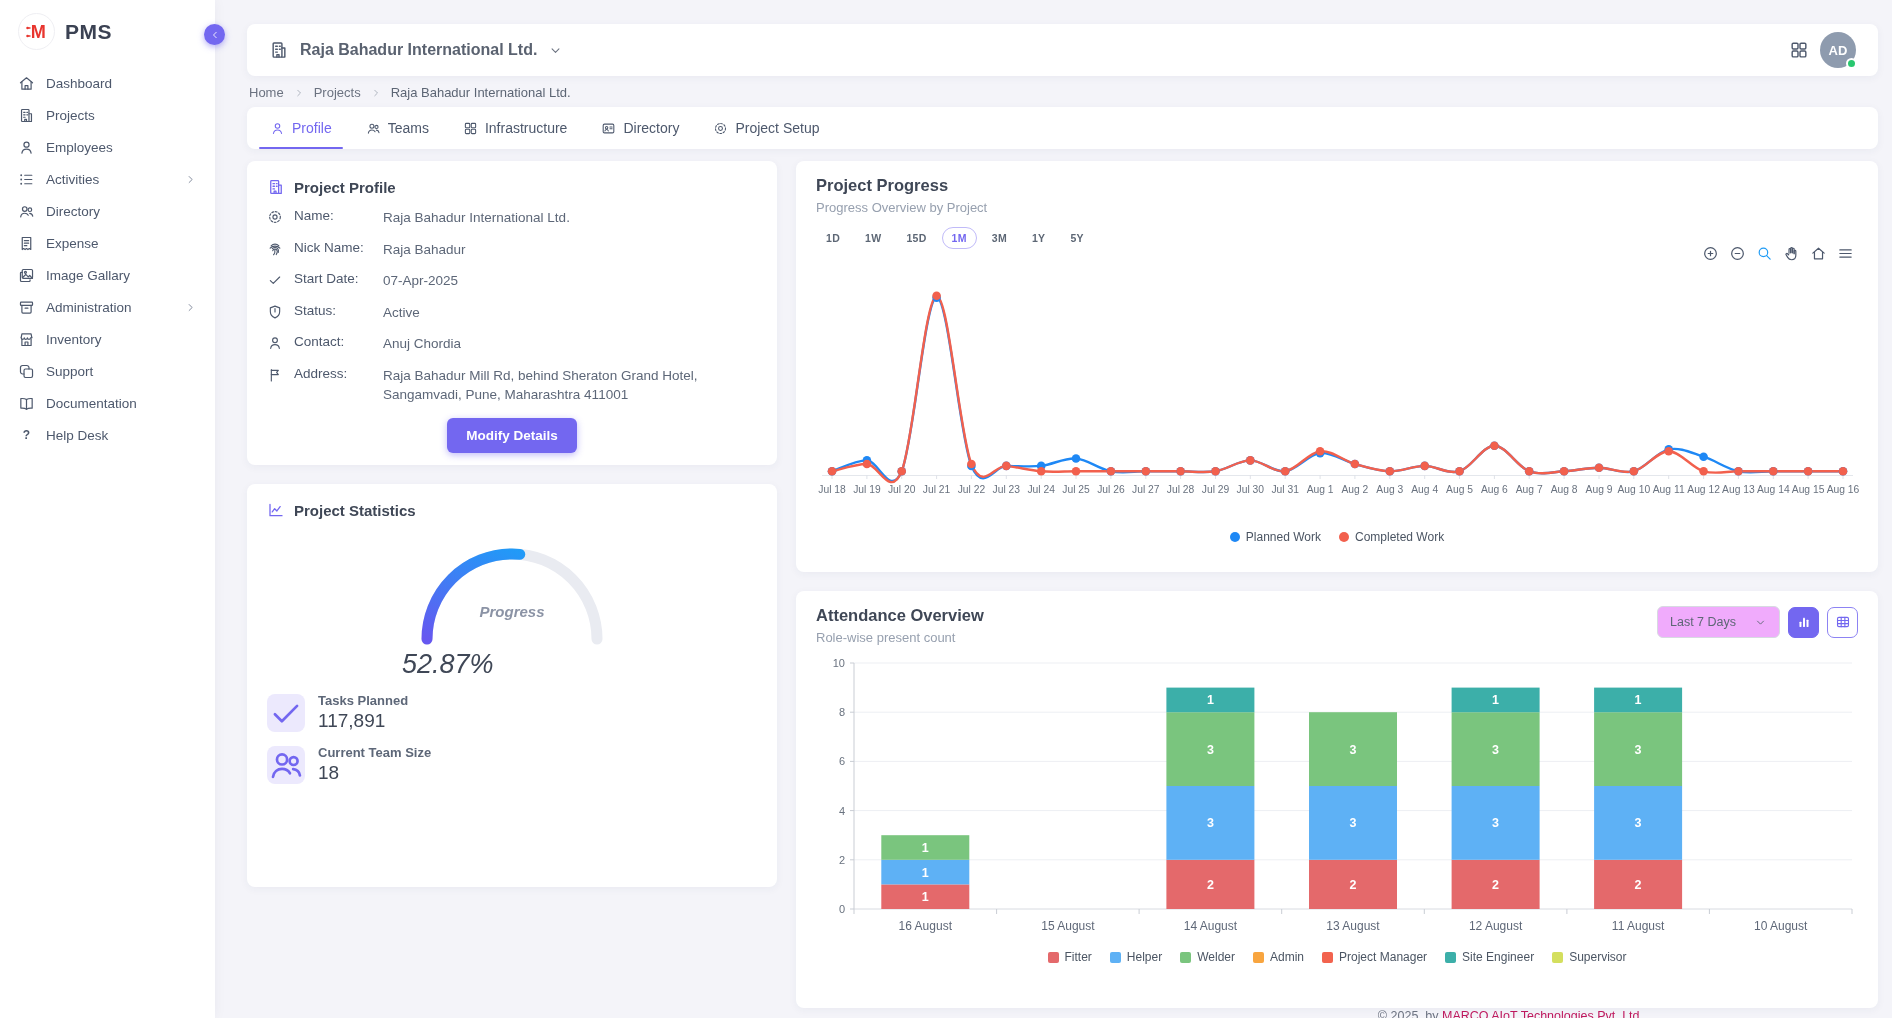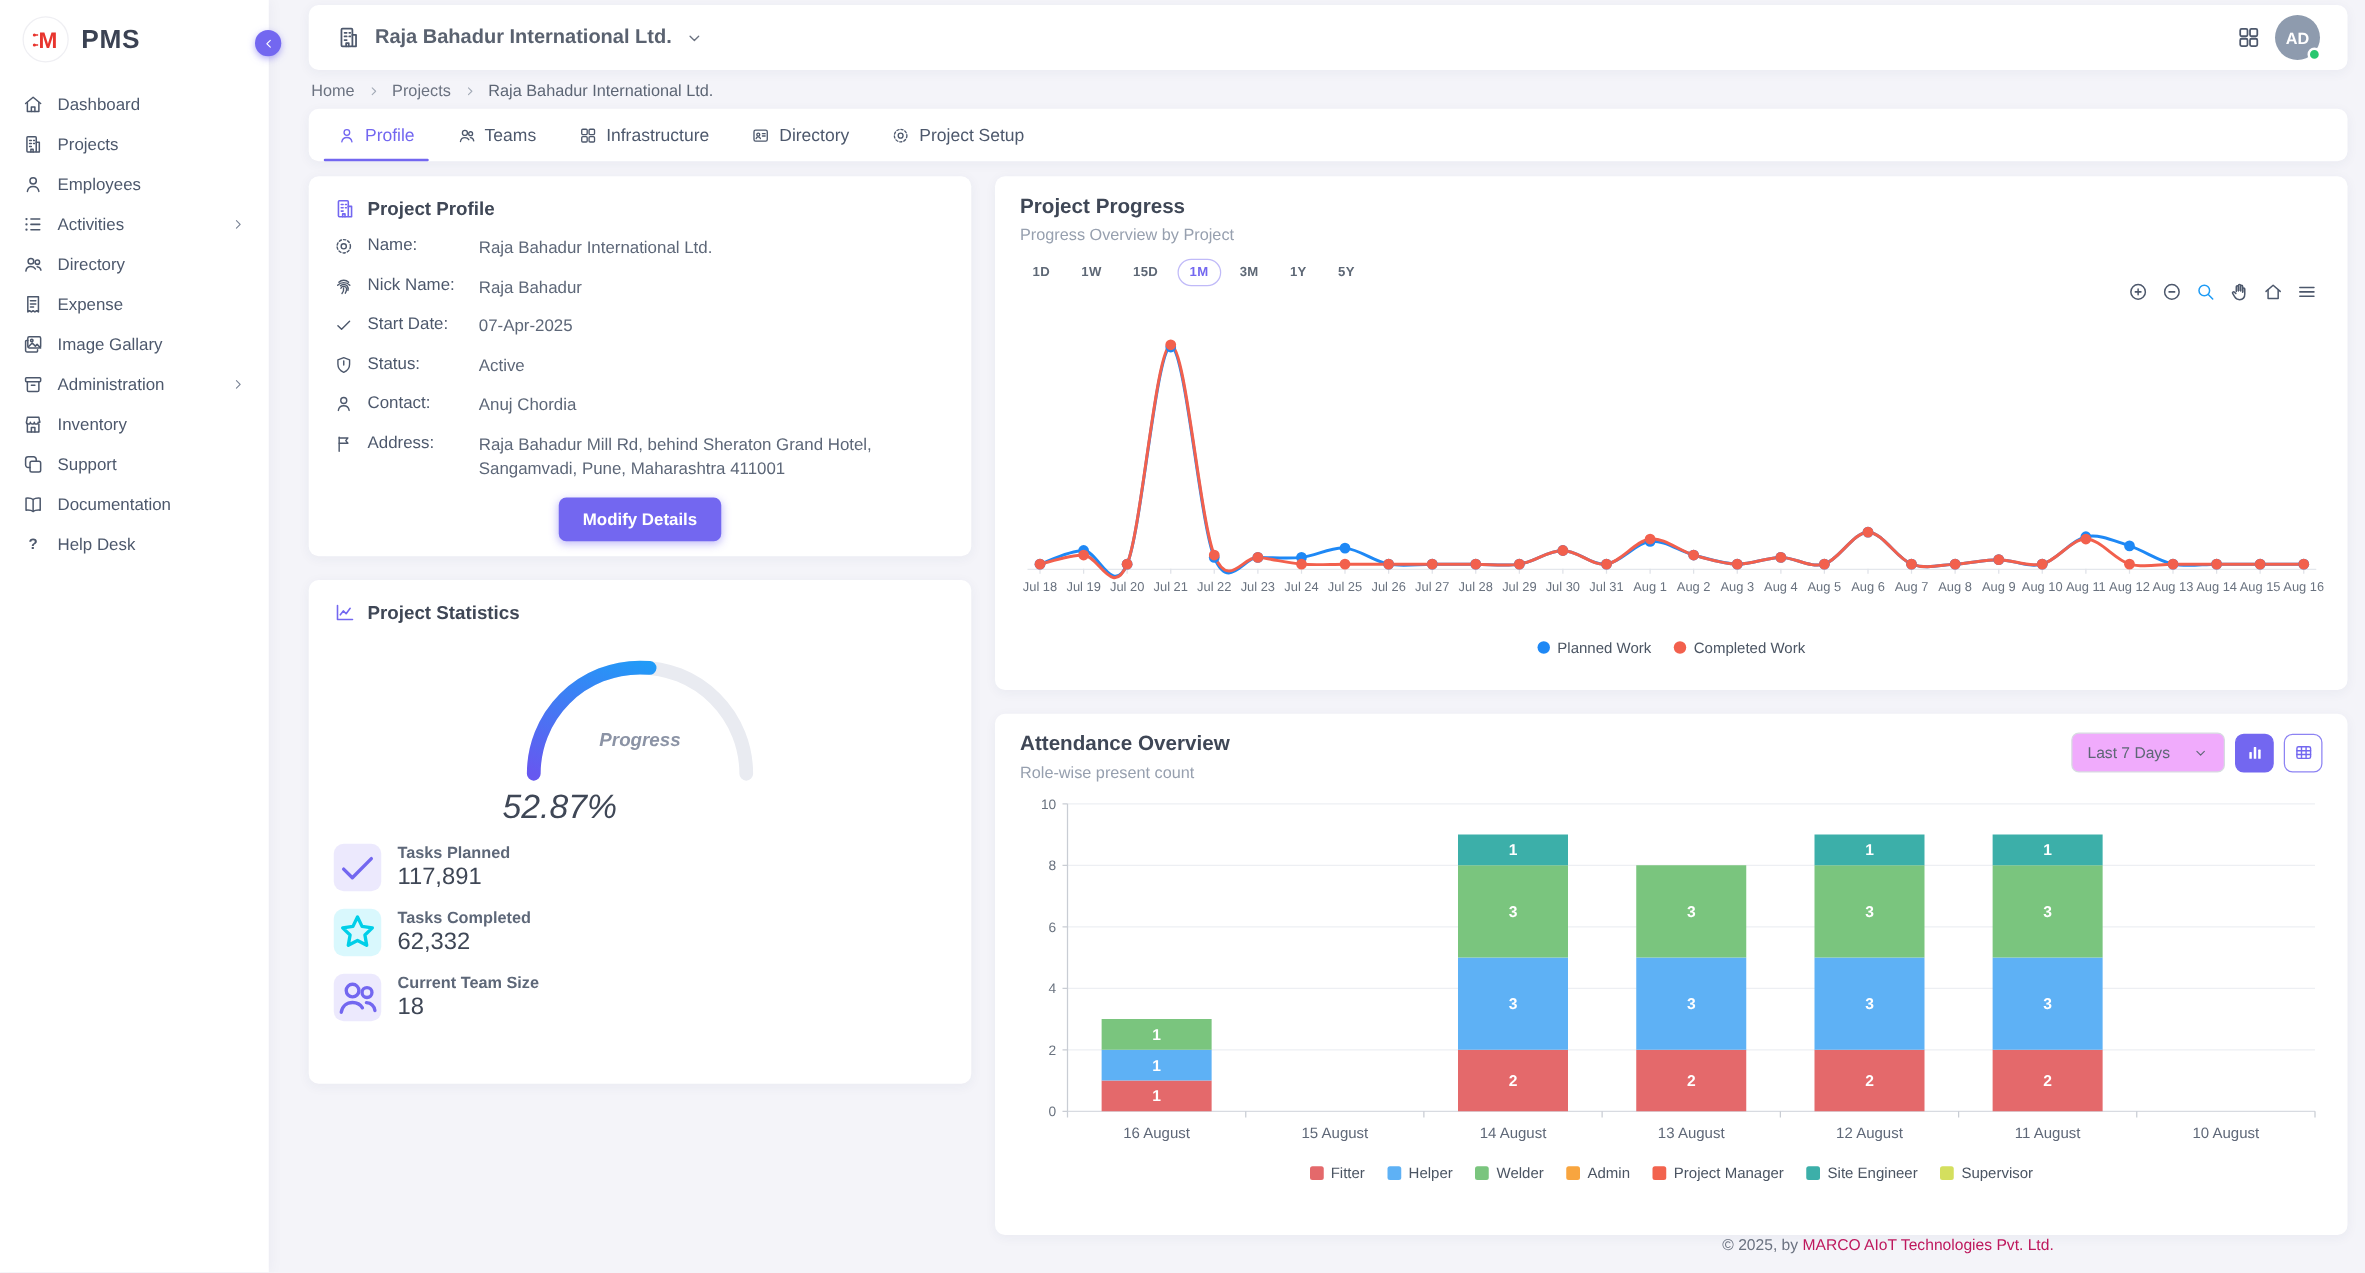"Raja Bahadur International Ltd." main { padding: 4px 14px 0 32px -> 24px 14px 0 32px }
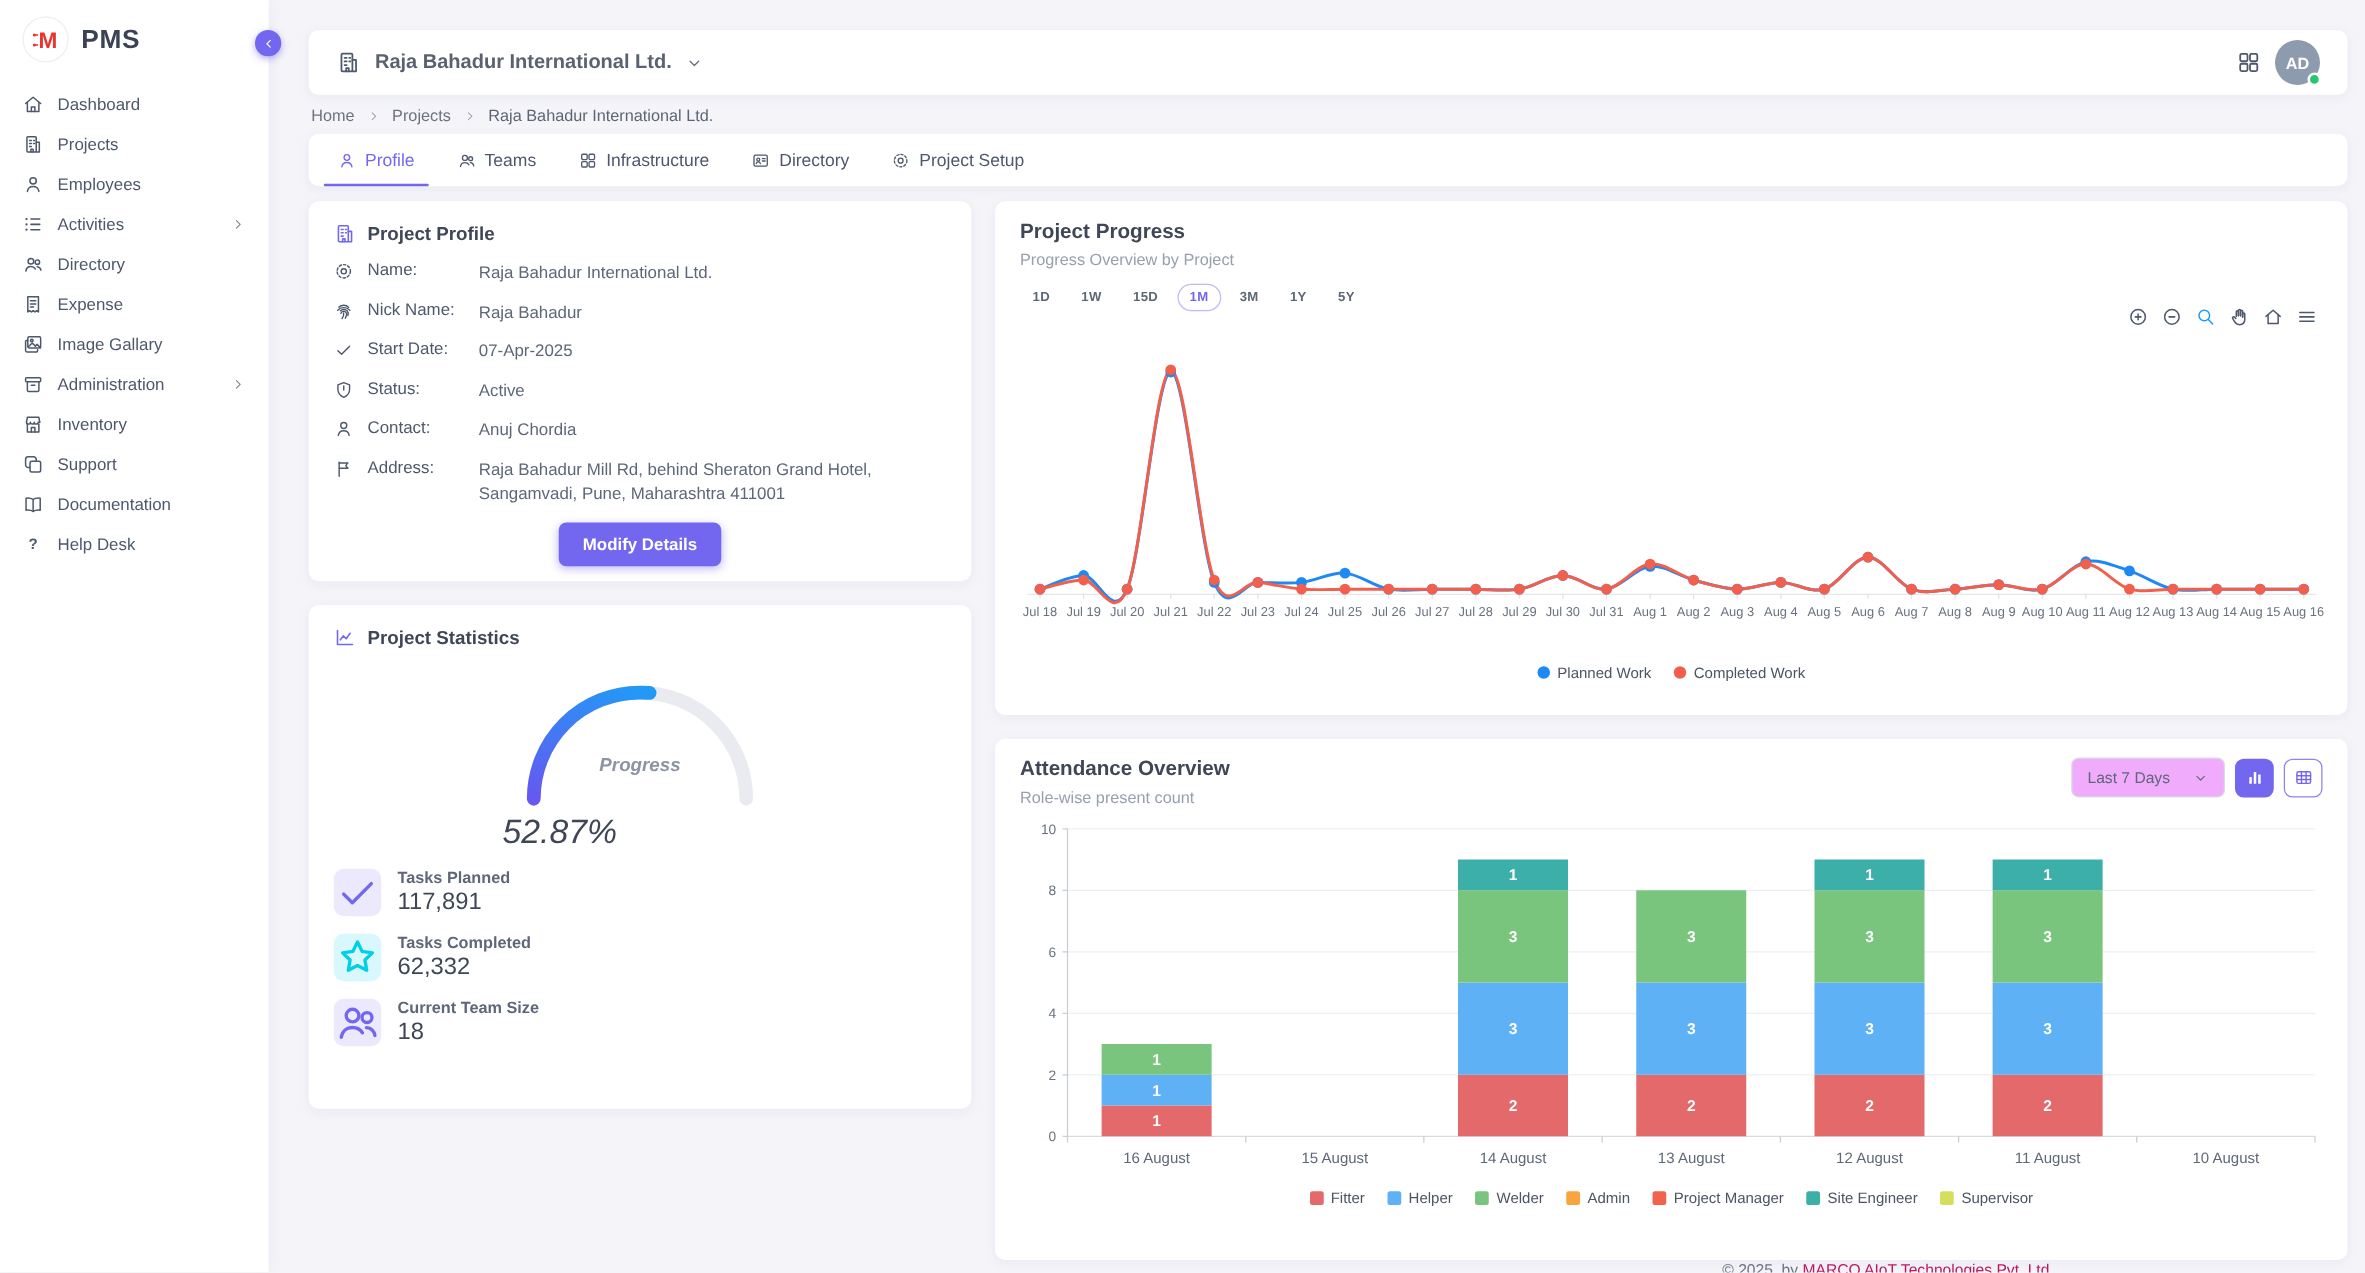"Tasks Completed" div.stat-row { html: <div> <span> <svg> <path></path> </svg> </span> <span> <div>Tasks Completed</div> <div>62,332</div> </span> </div> -> none }
